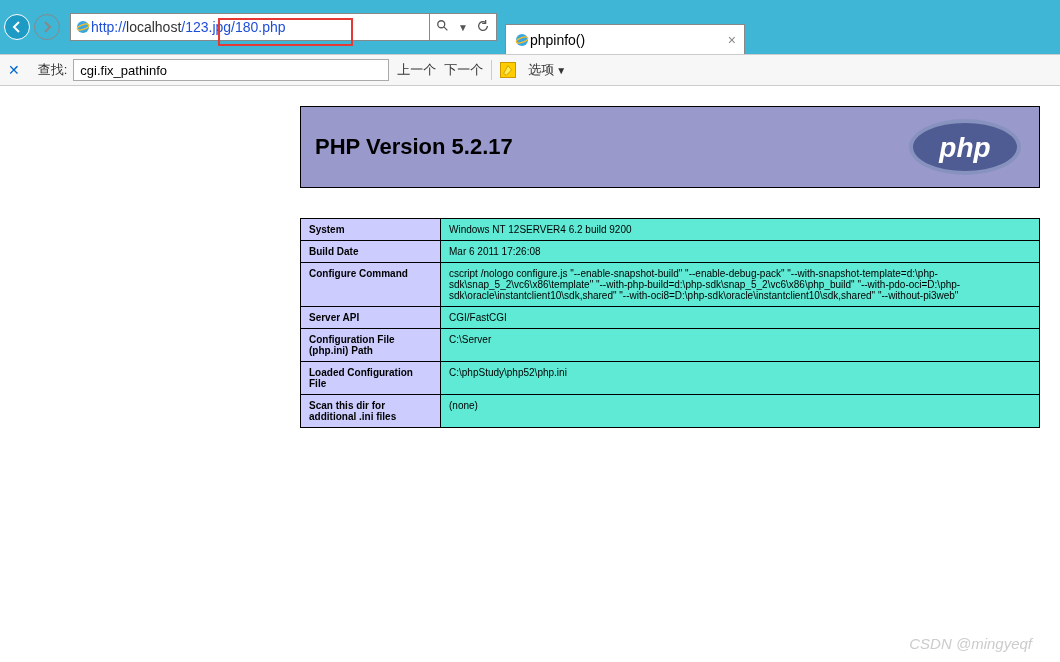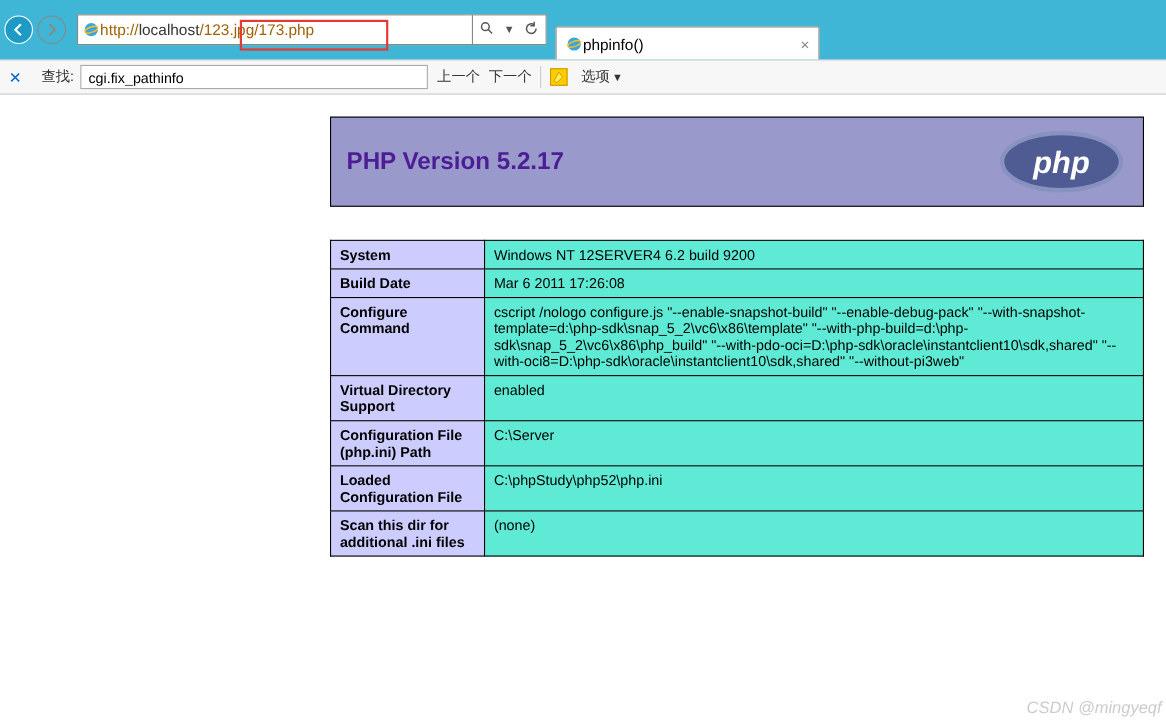"http://" .url-gray { color: #a16207 -> #1d4ed8 }
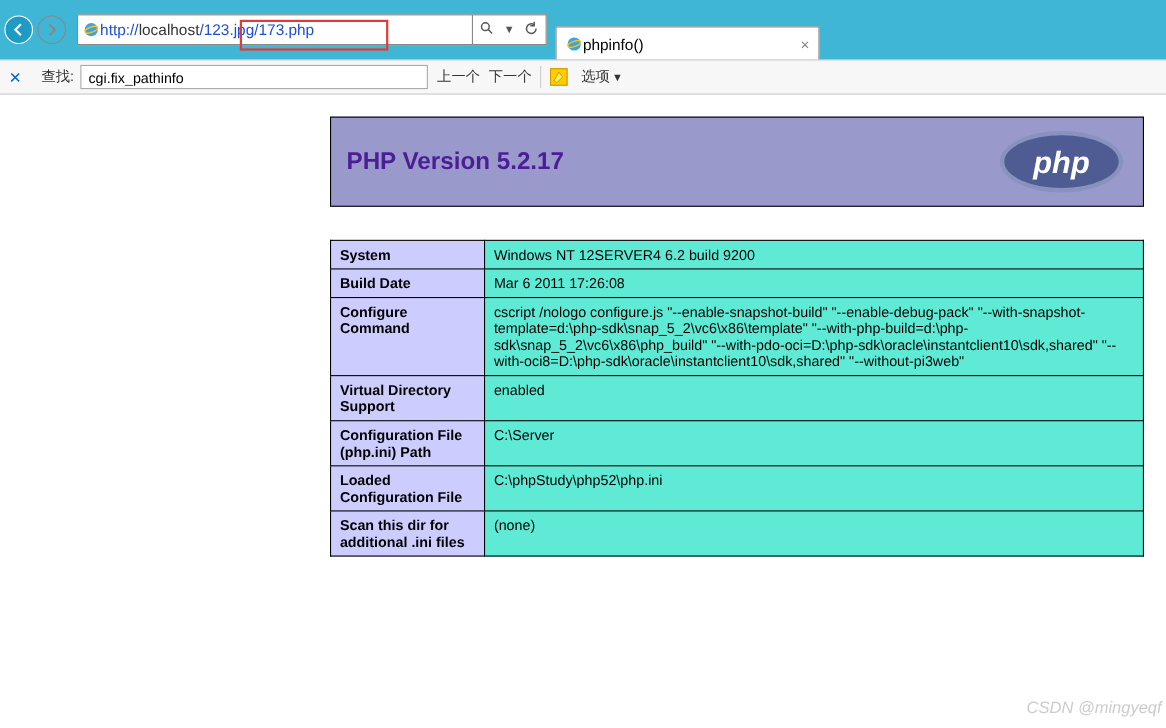"/123.jpg/173.php" span.url-gray { text: /123.jpg/173.php -> /123.jpg/180.php }
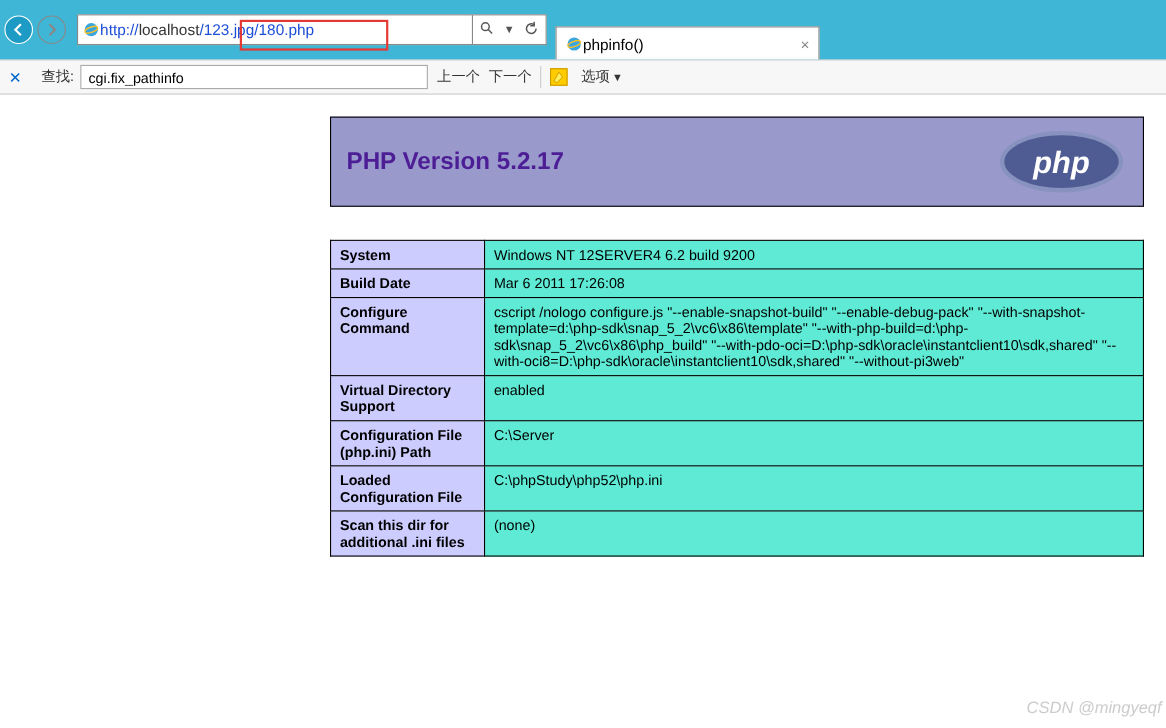"PHP Version 5.2.17" .php-header h1 { color: #4c1d95 -> #000000 }
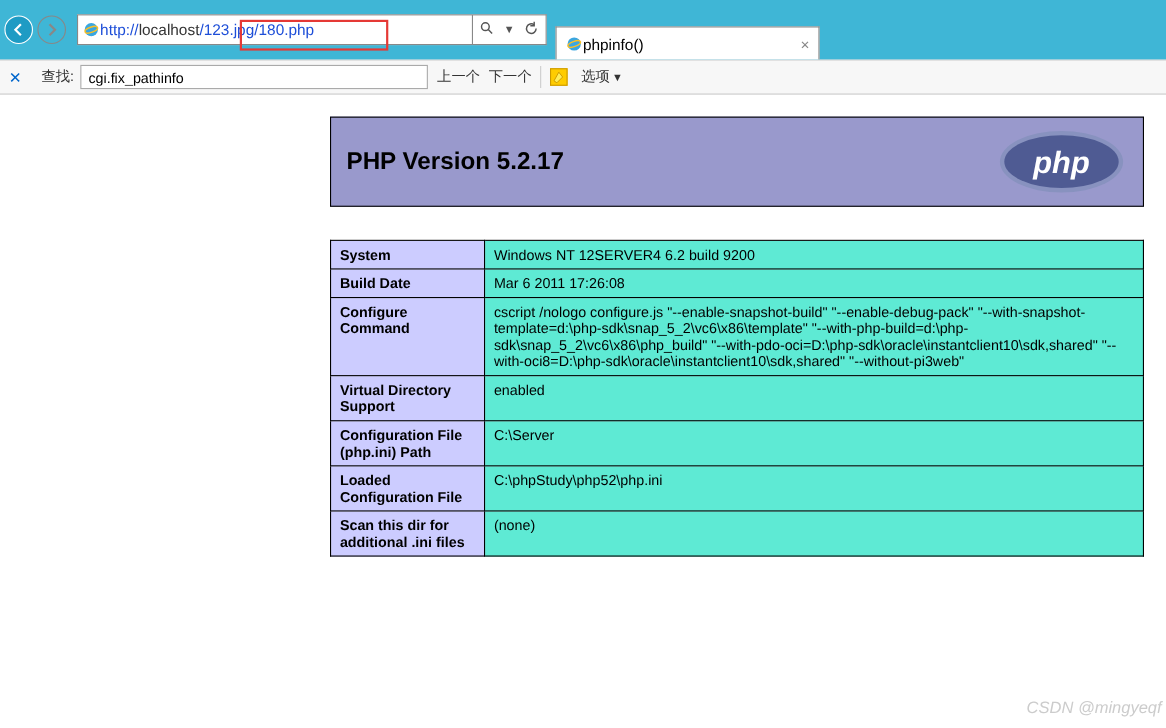"System" .info-table td { font-size: 13px -> 10px }
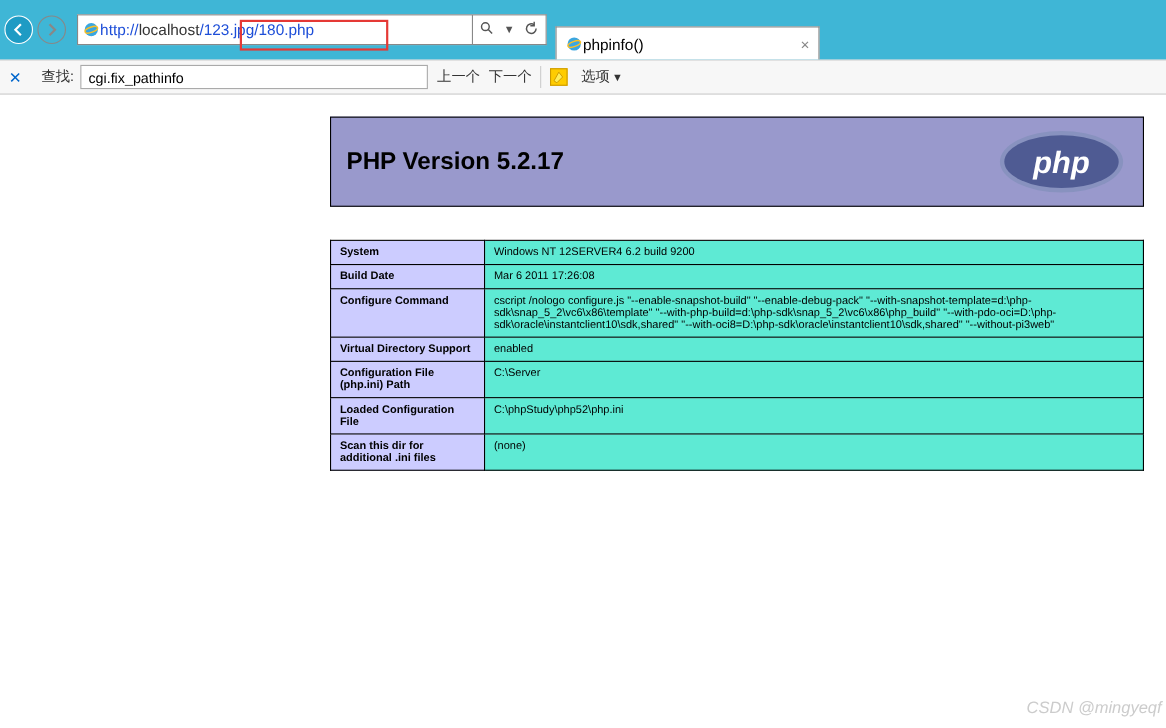"Server API" tr { html: none -> <tr> <td>Server API</td> <td>CGI/FastCGI</td> </tr> }
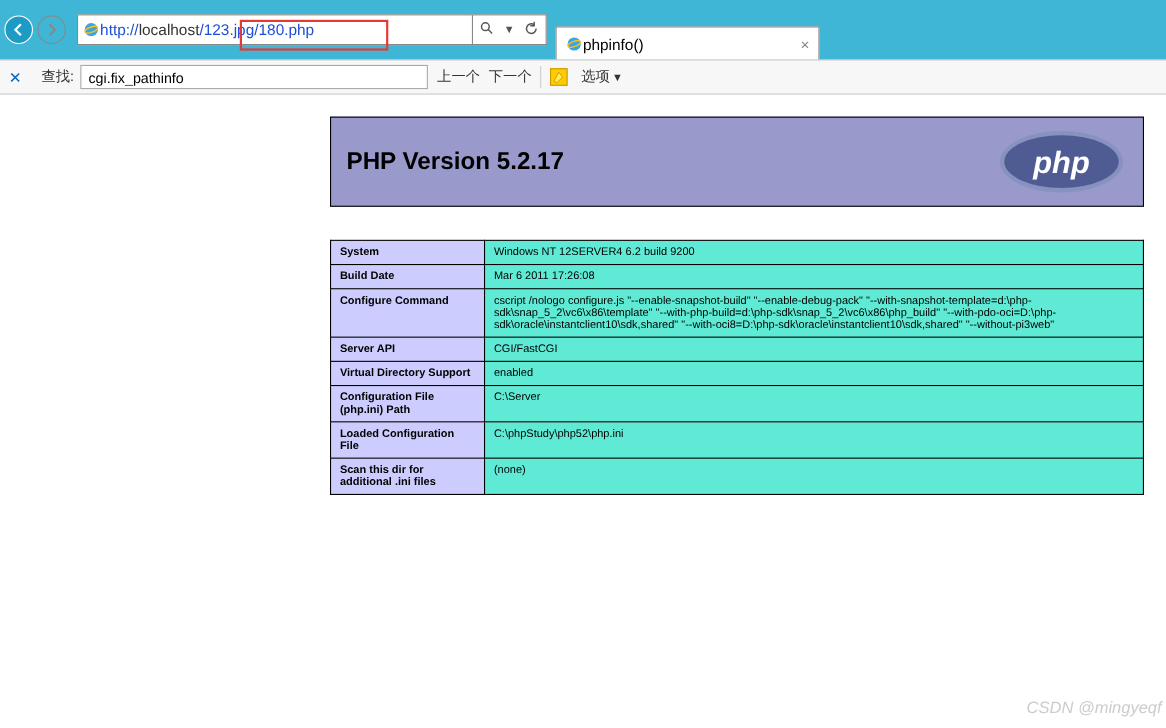"Virtual Directory Support" tr { html: <tr> <td>Virtual Directory Support</td> <td>enabled</td> </tr> -> none }
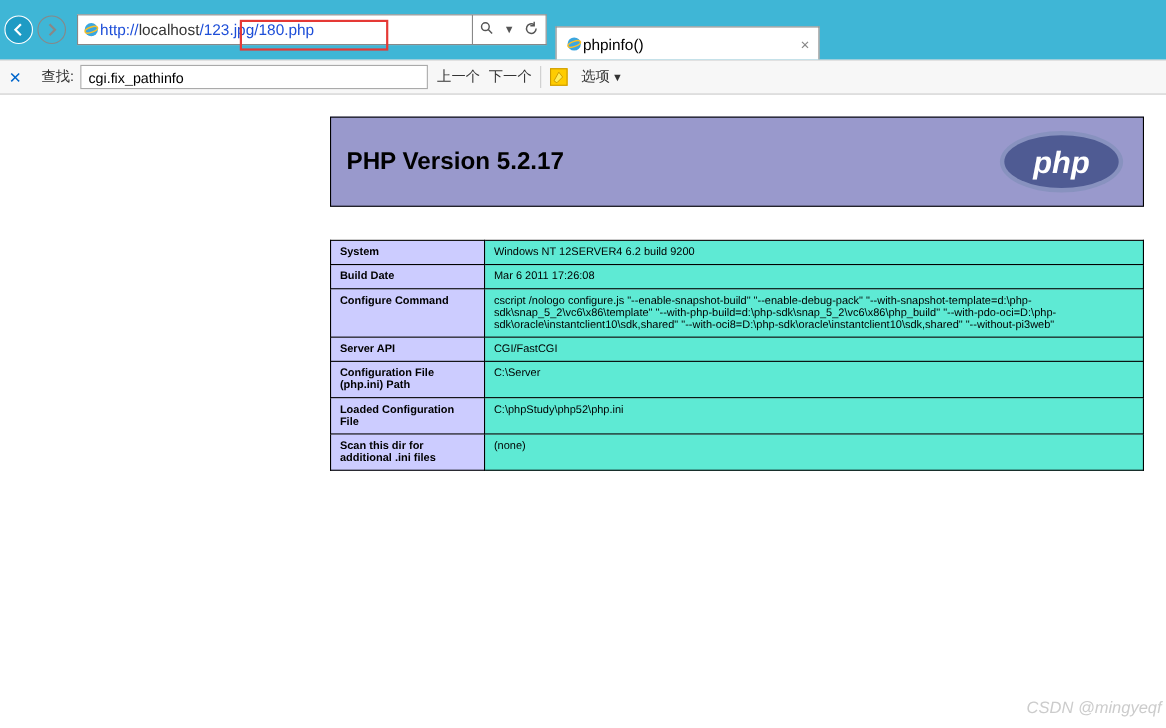"CSDN @mingyeqf" .watermark { right: 4px -> 28px }
